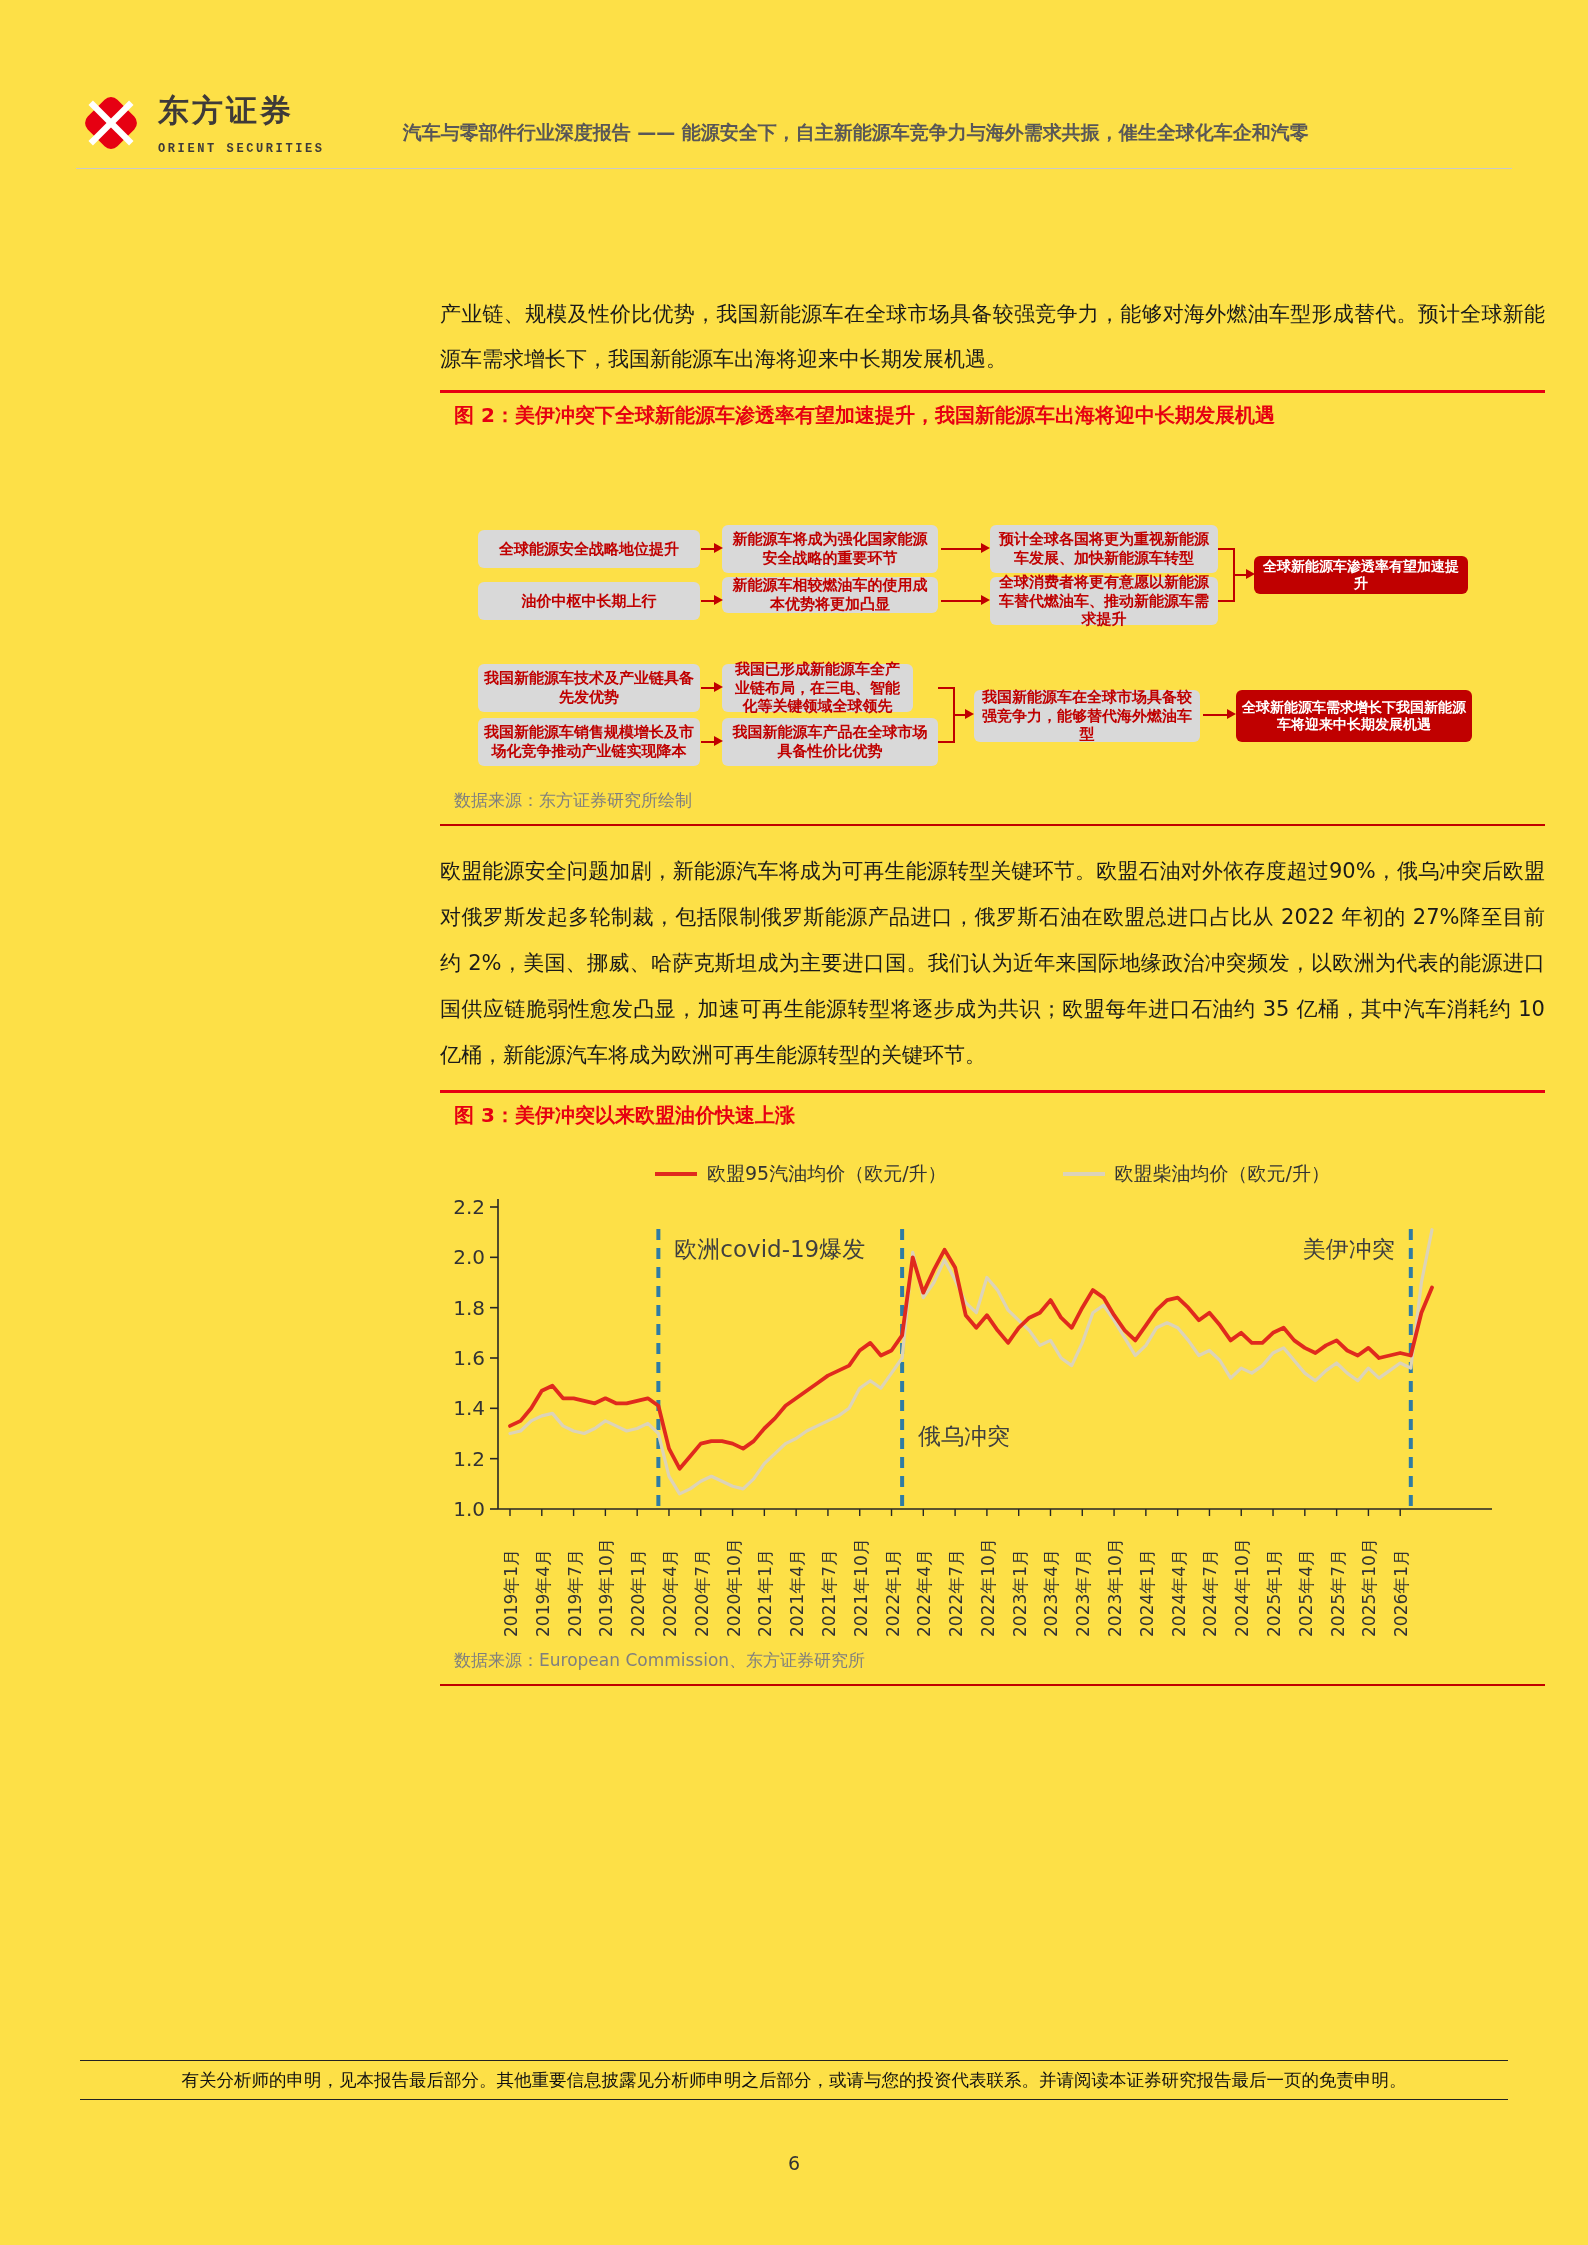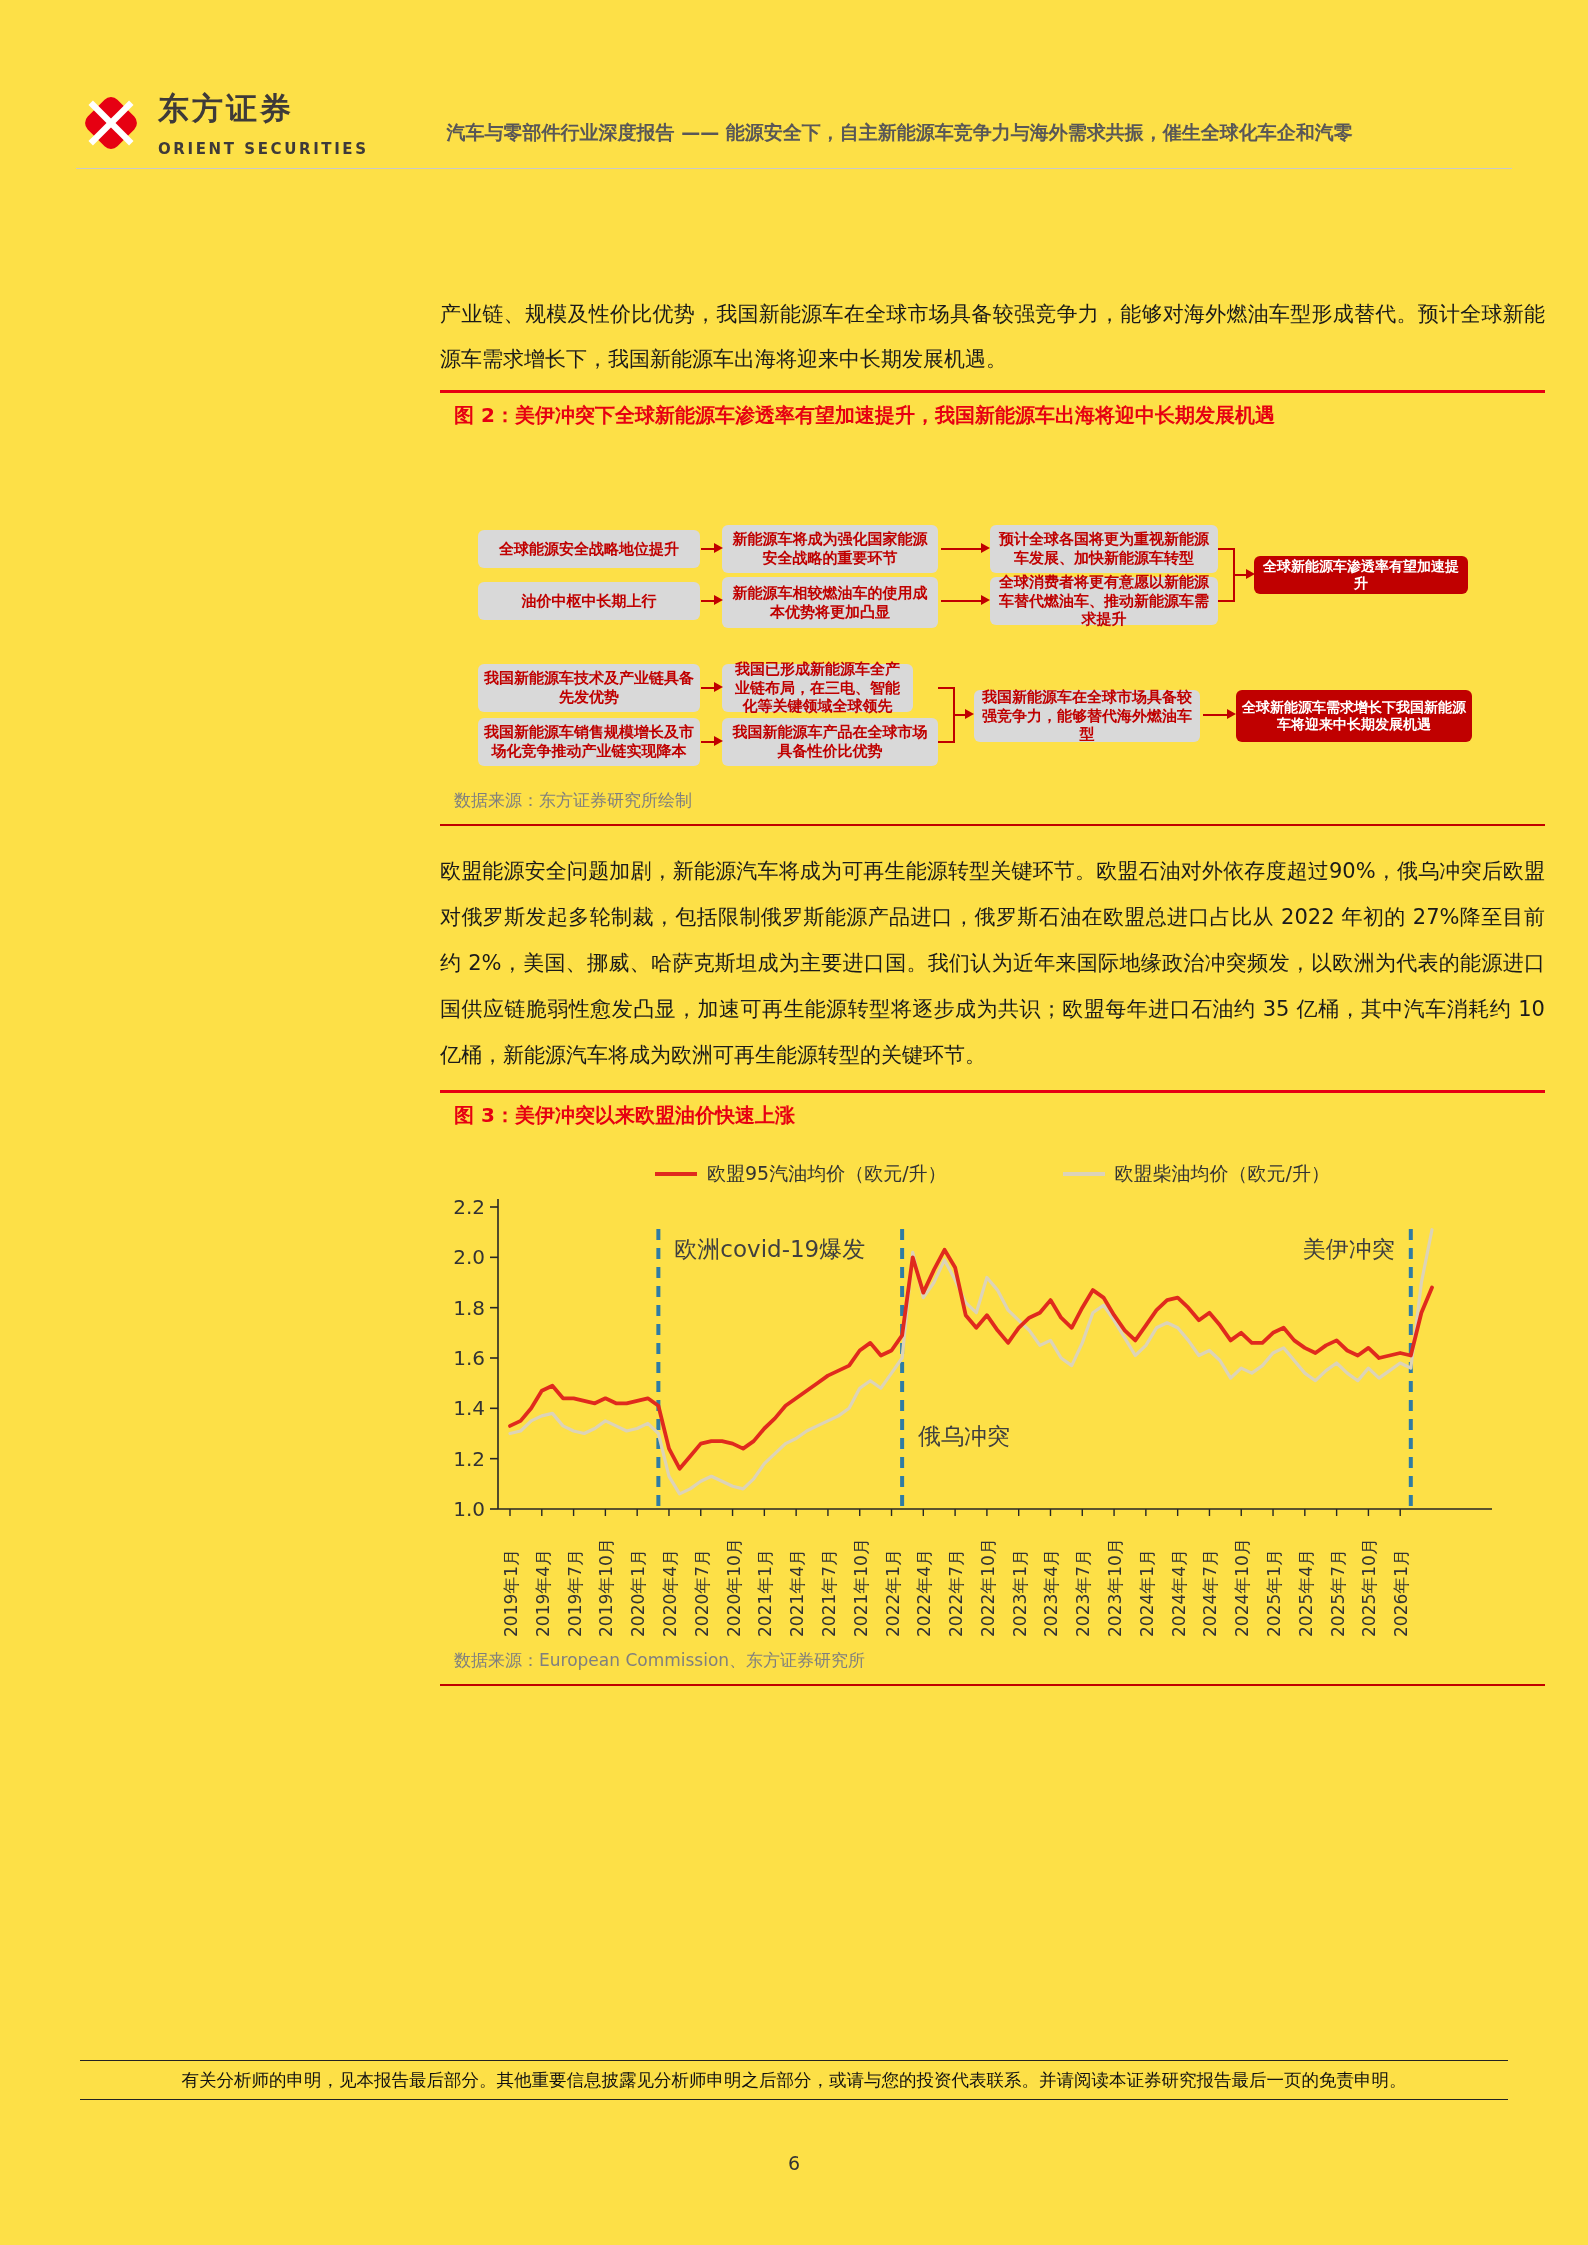"ORIENT SECURITIES" .brand-en { font-family: none -> Liberation Mono, monospace; font-size: 15px -> 12px }
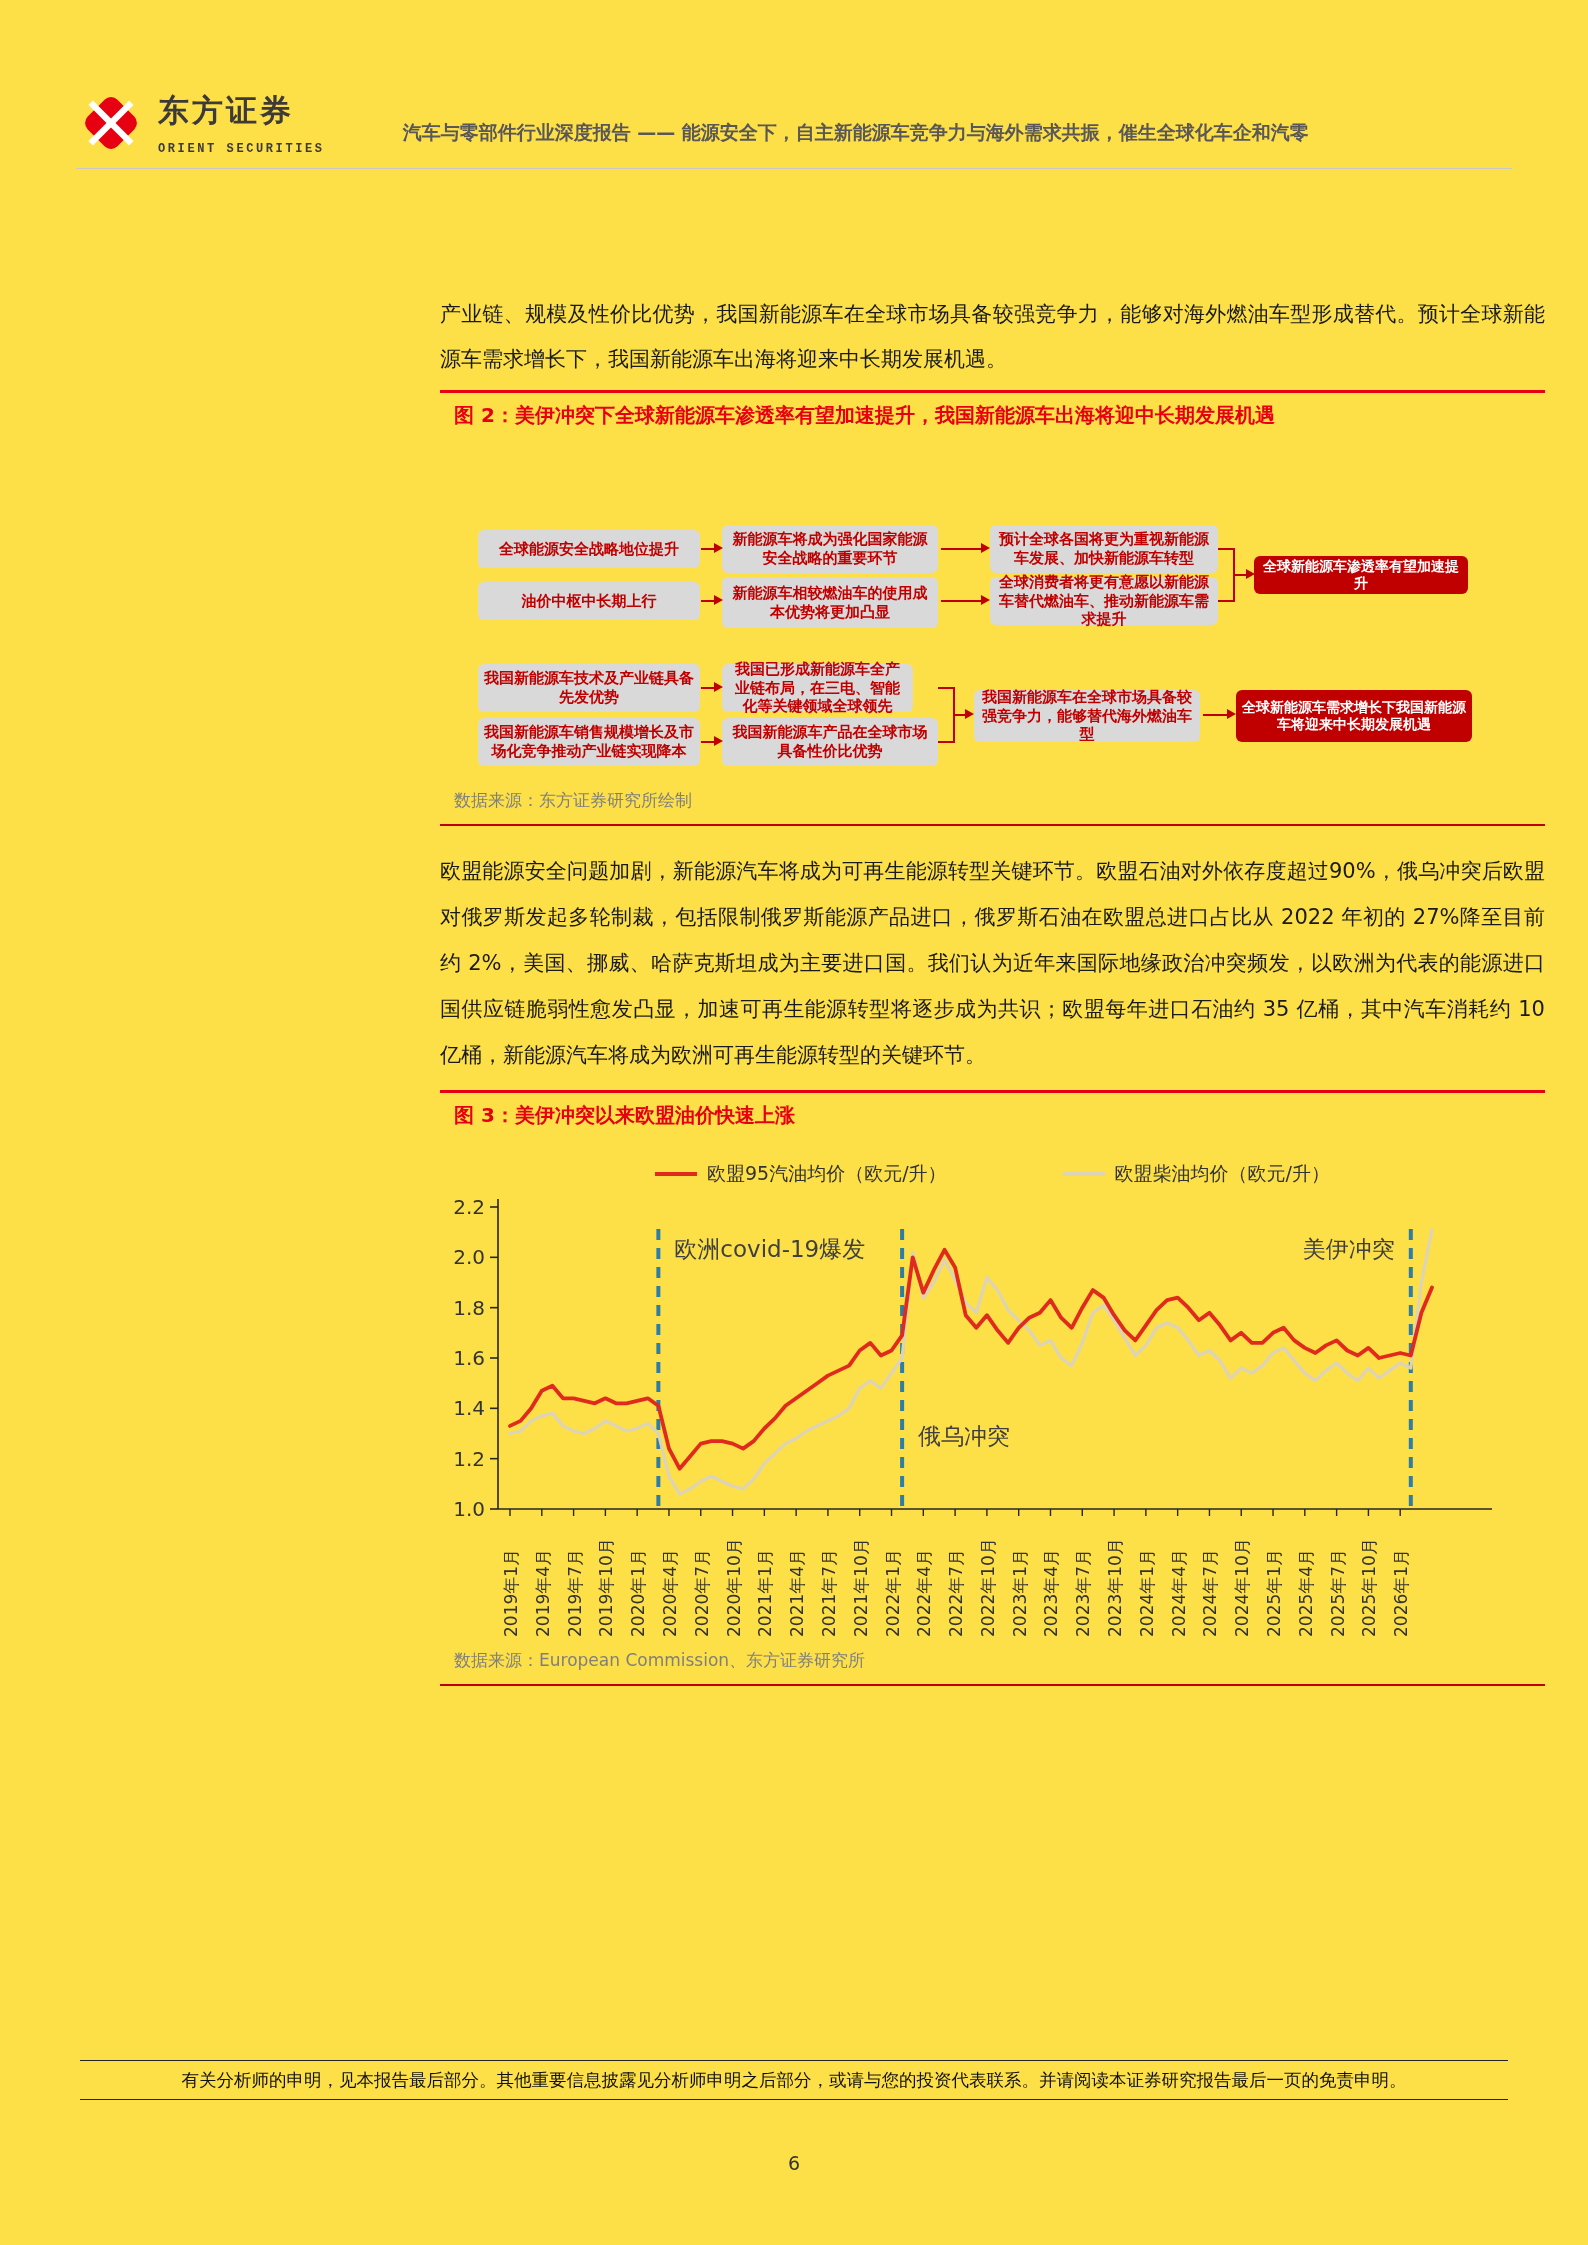"新能源车相较燃油车的使用成本优势将更加凸显" div.fbox { height: 51px -> 36px }
